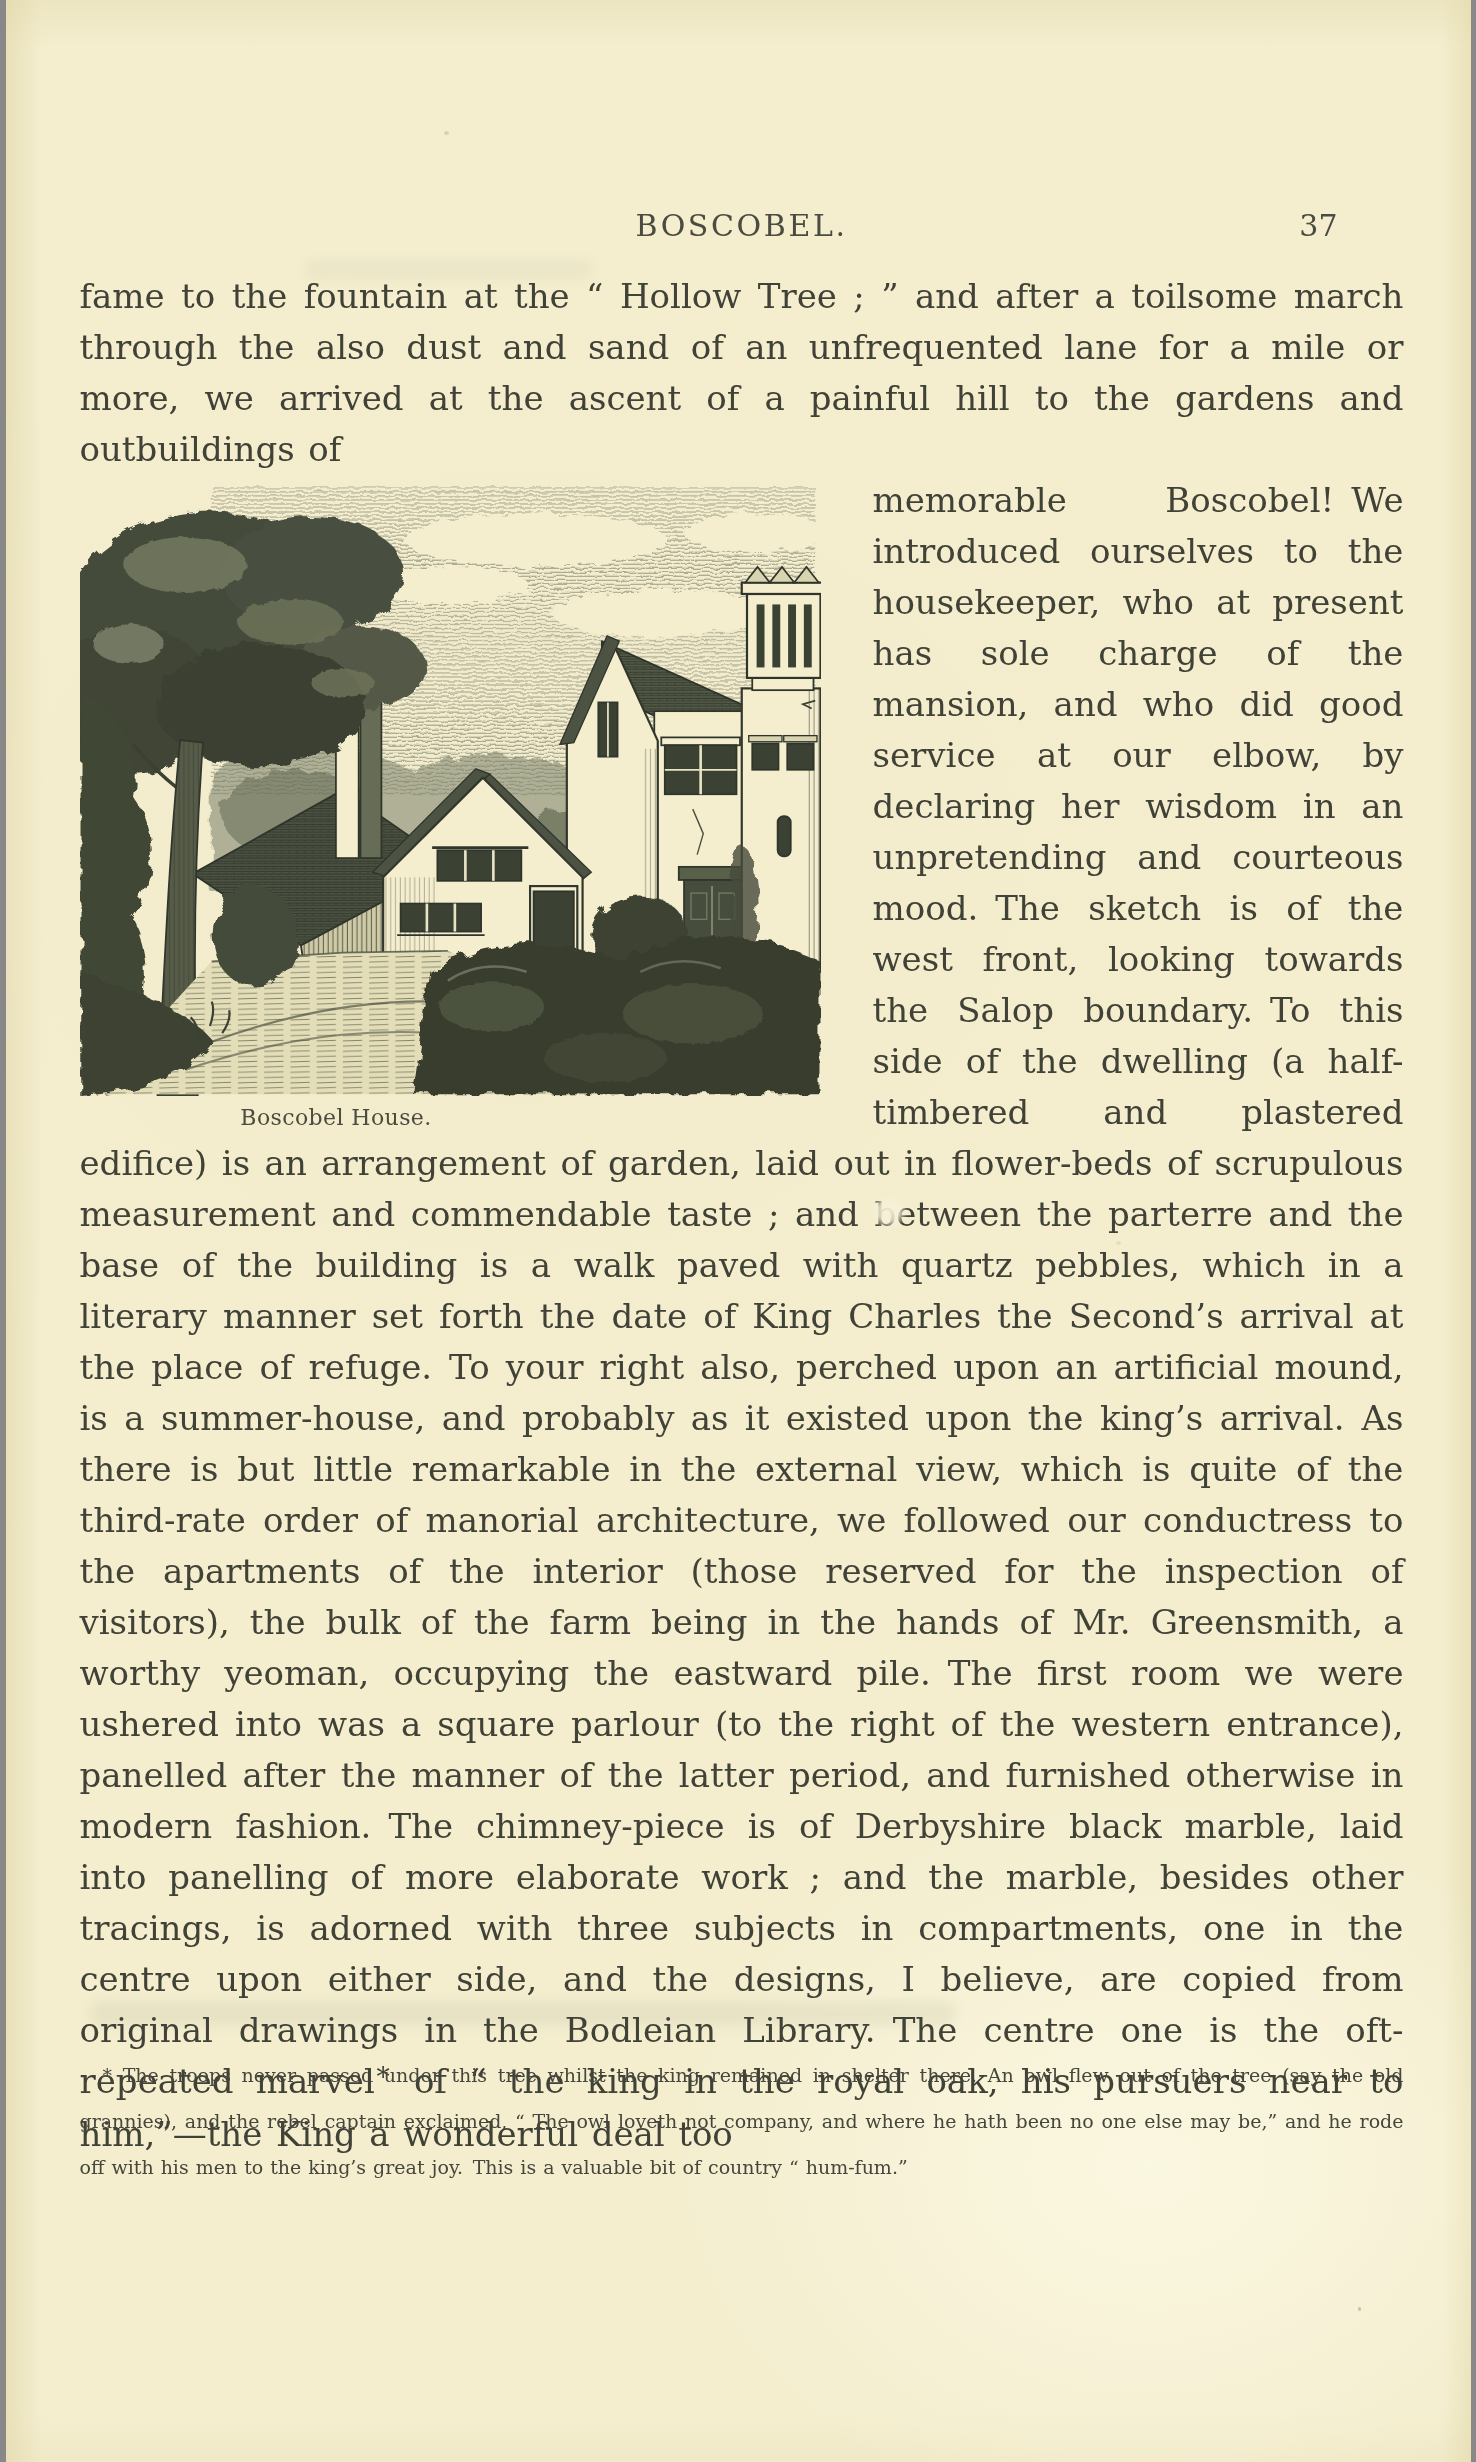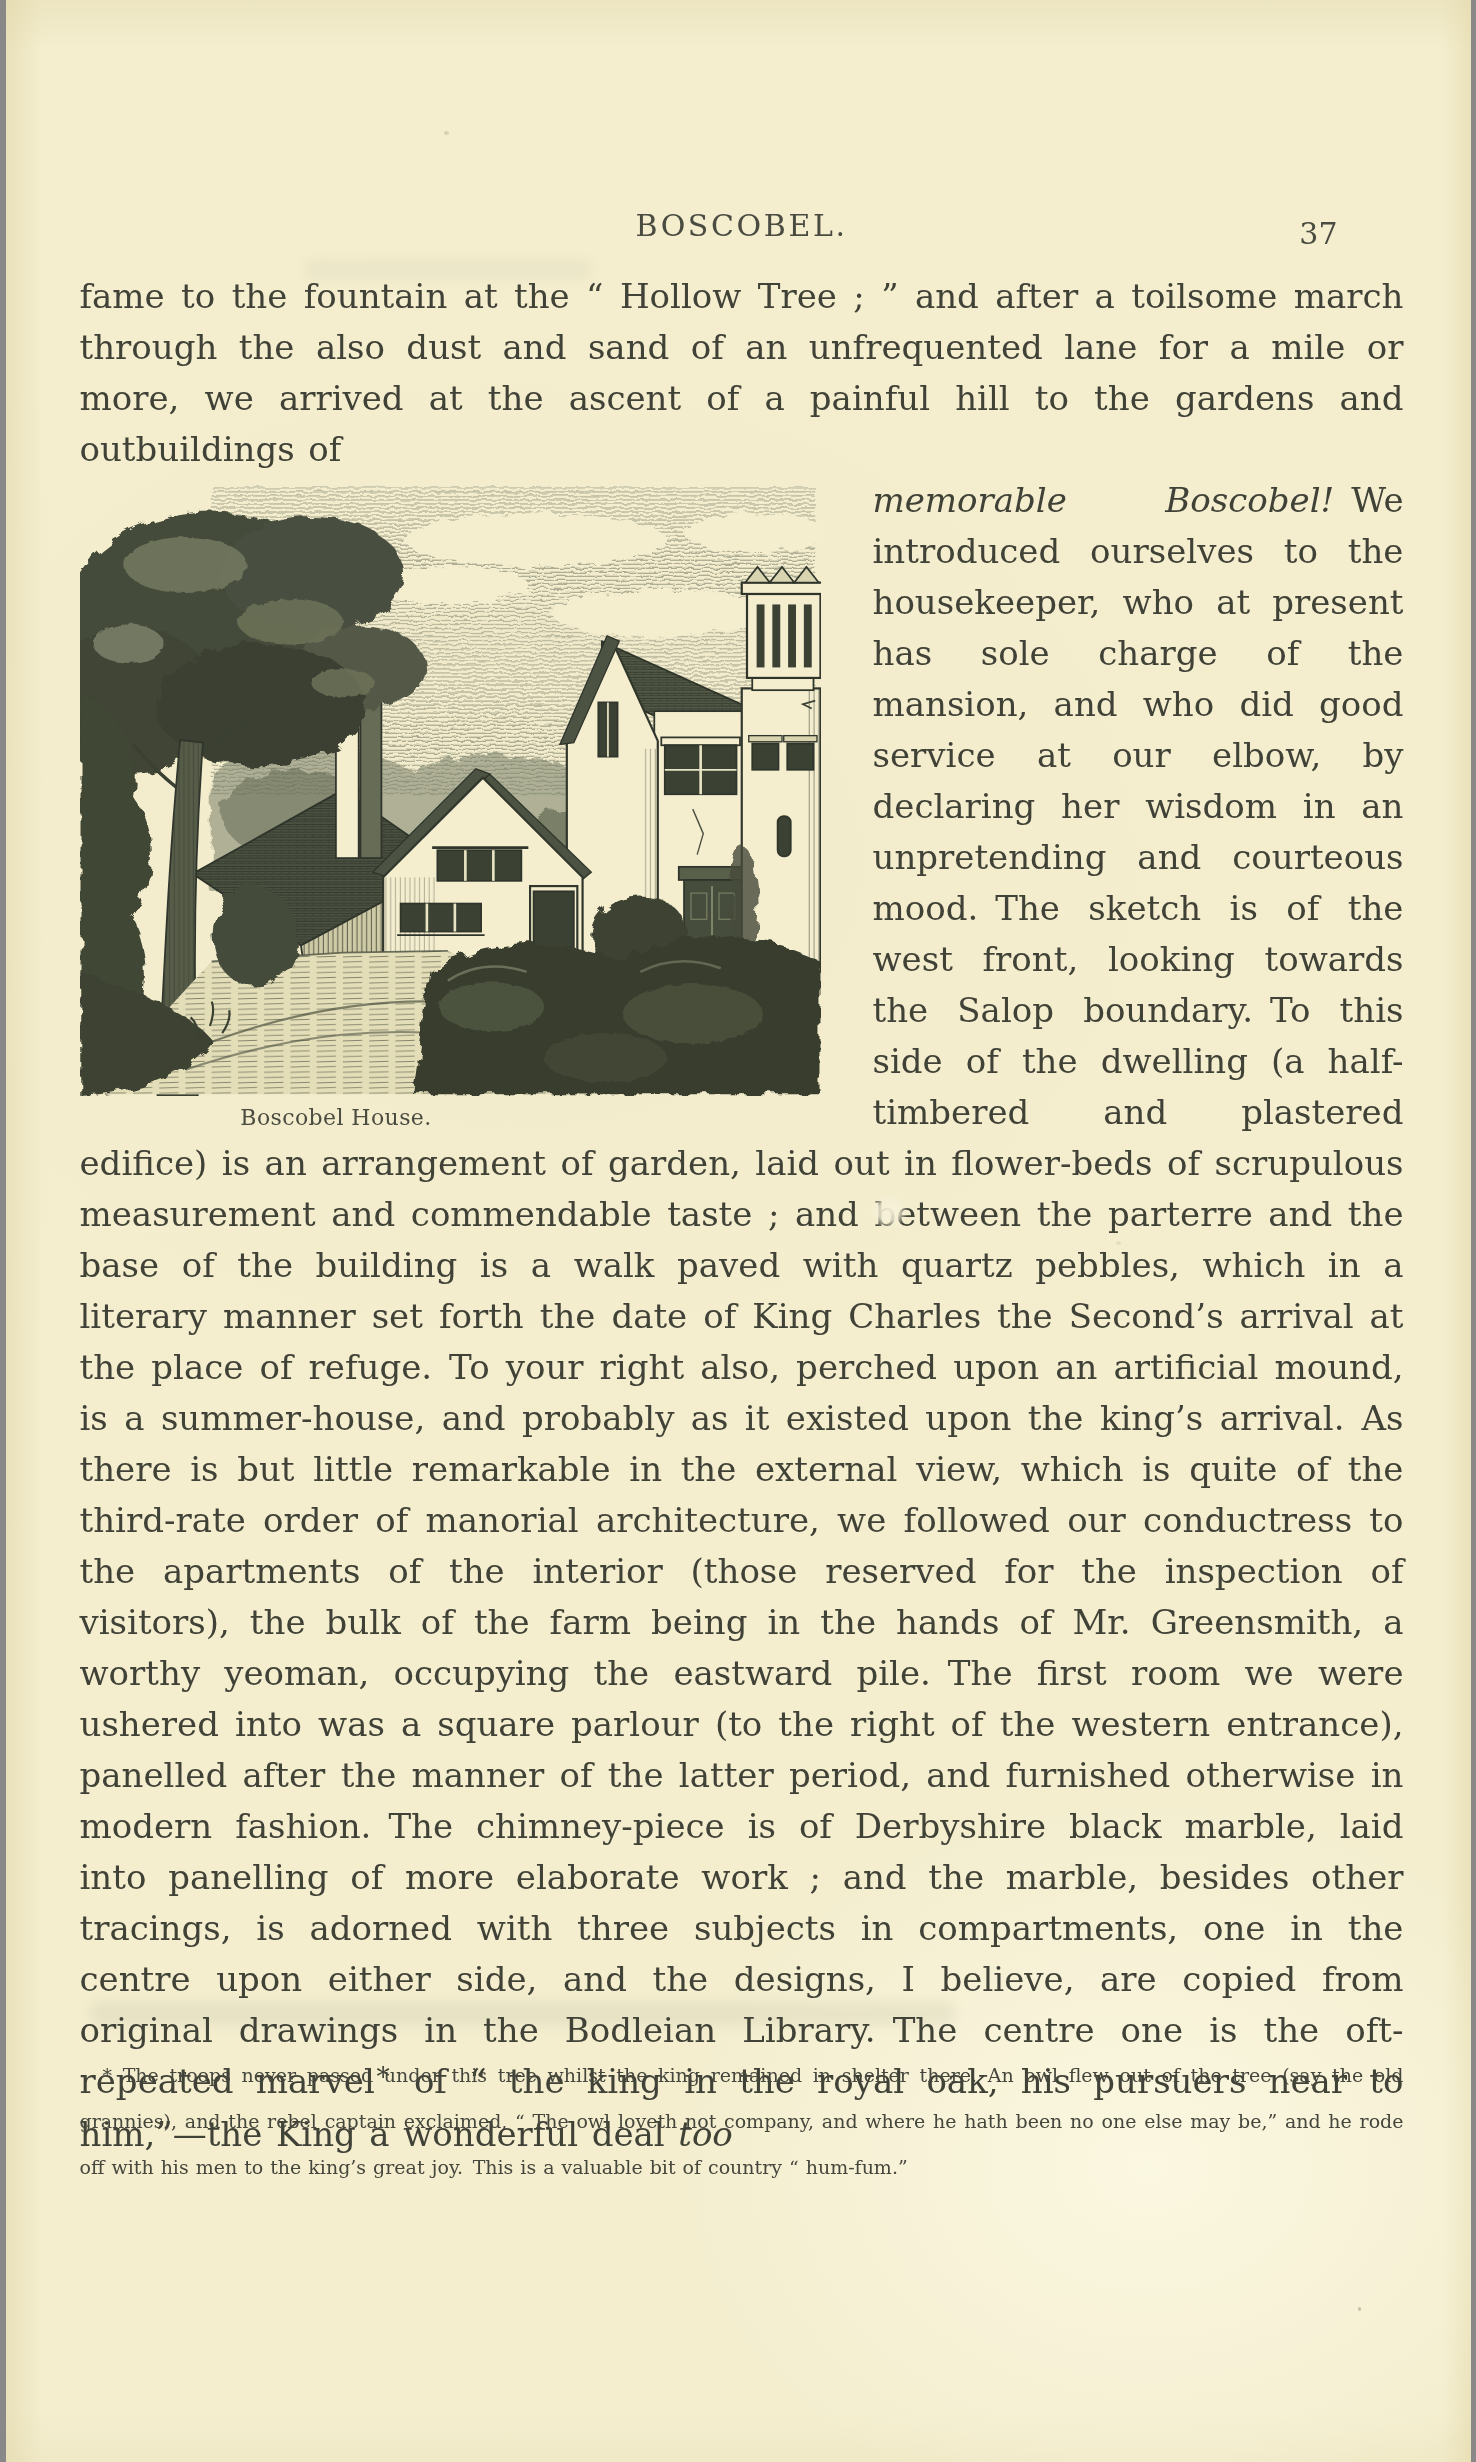"37" .page-number { top: 8px -> 0 }
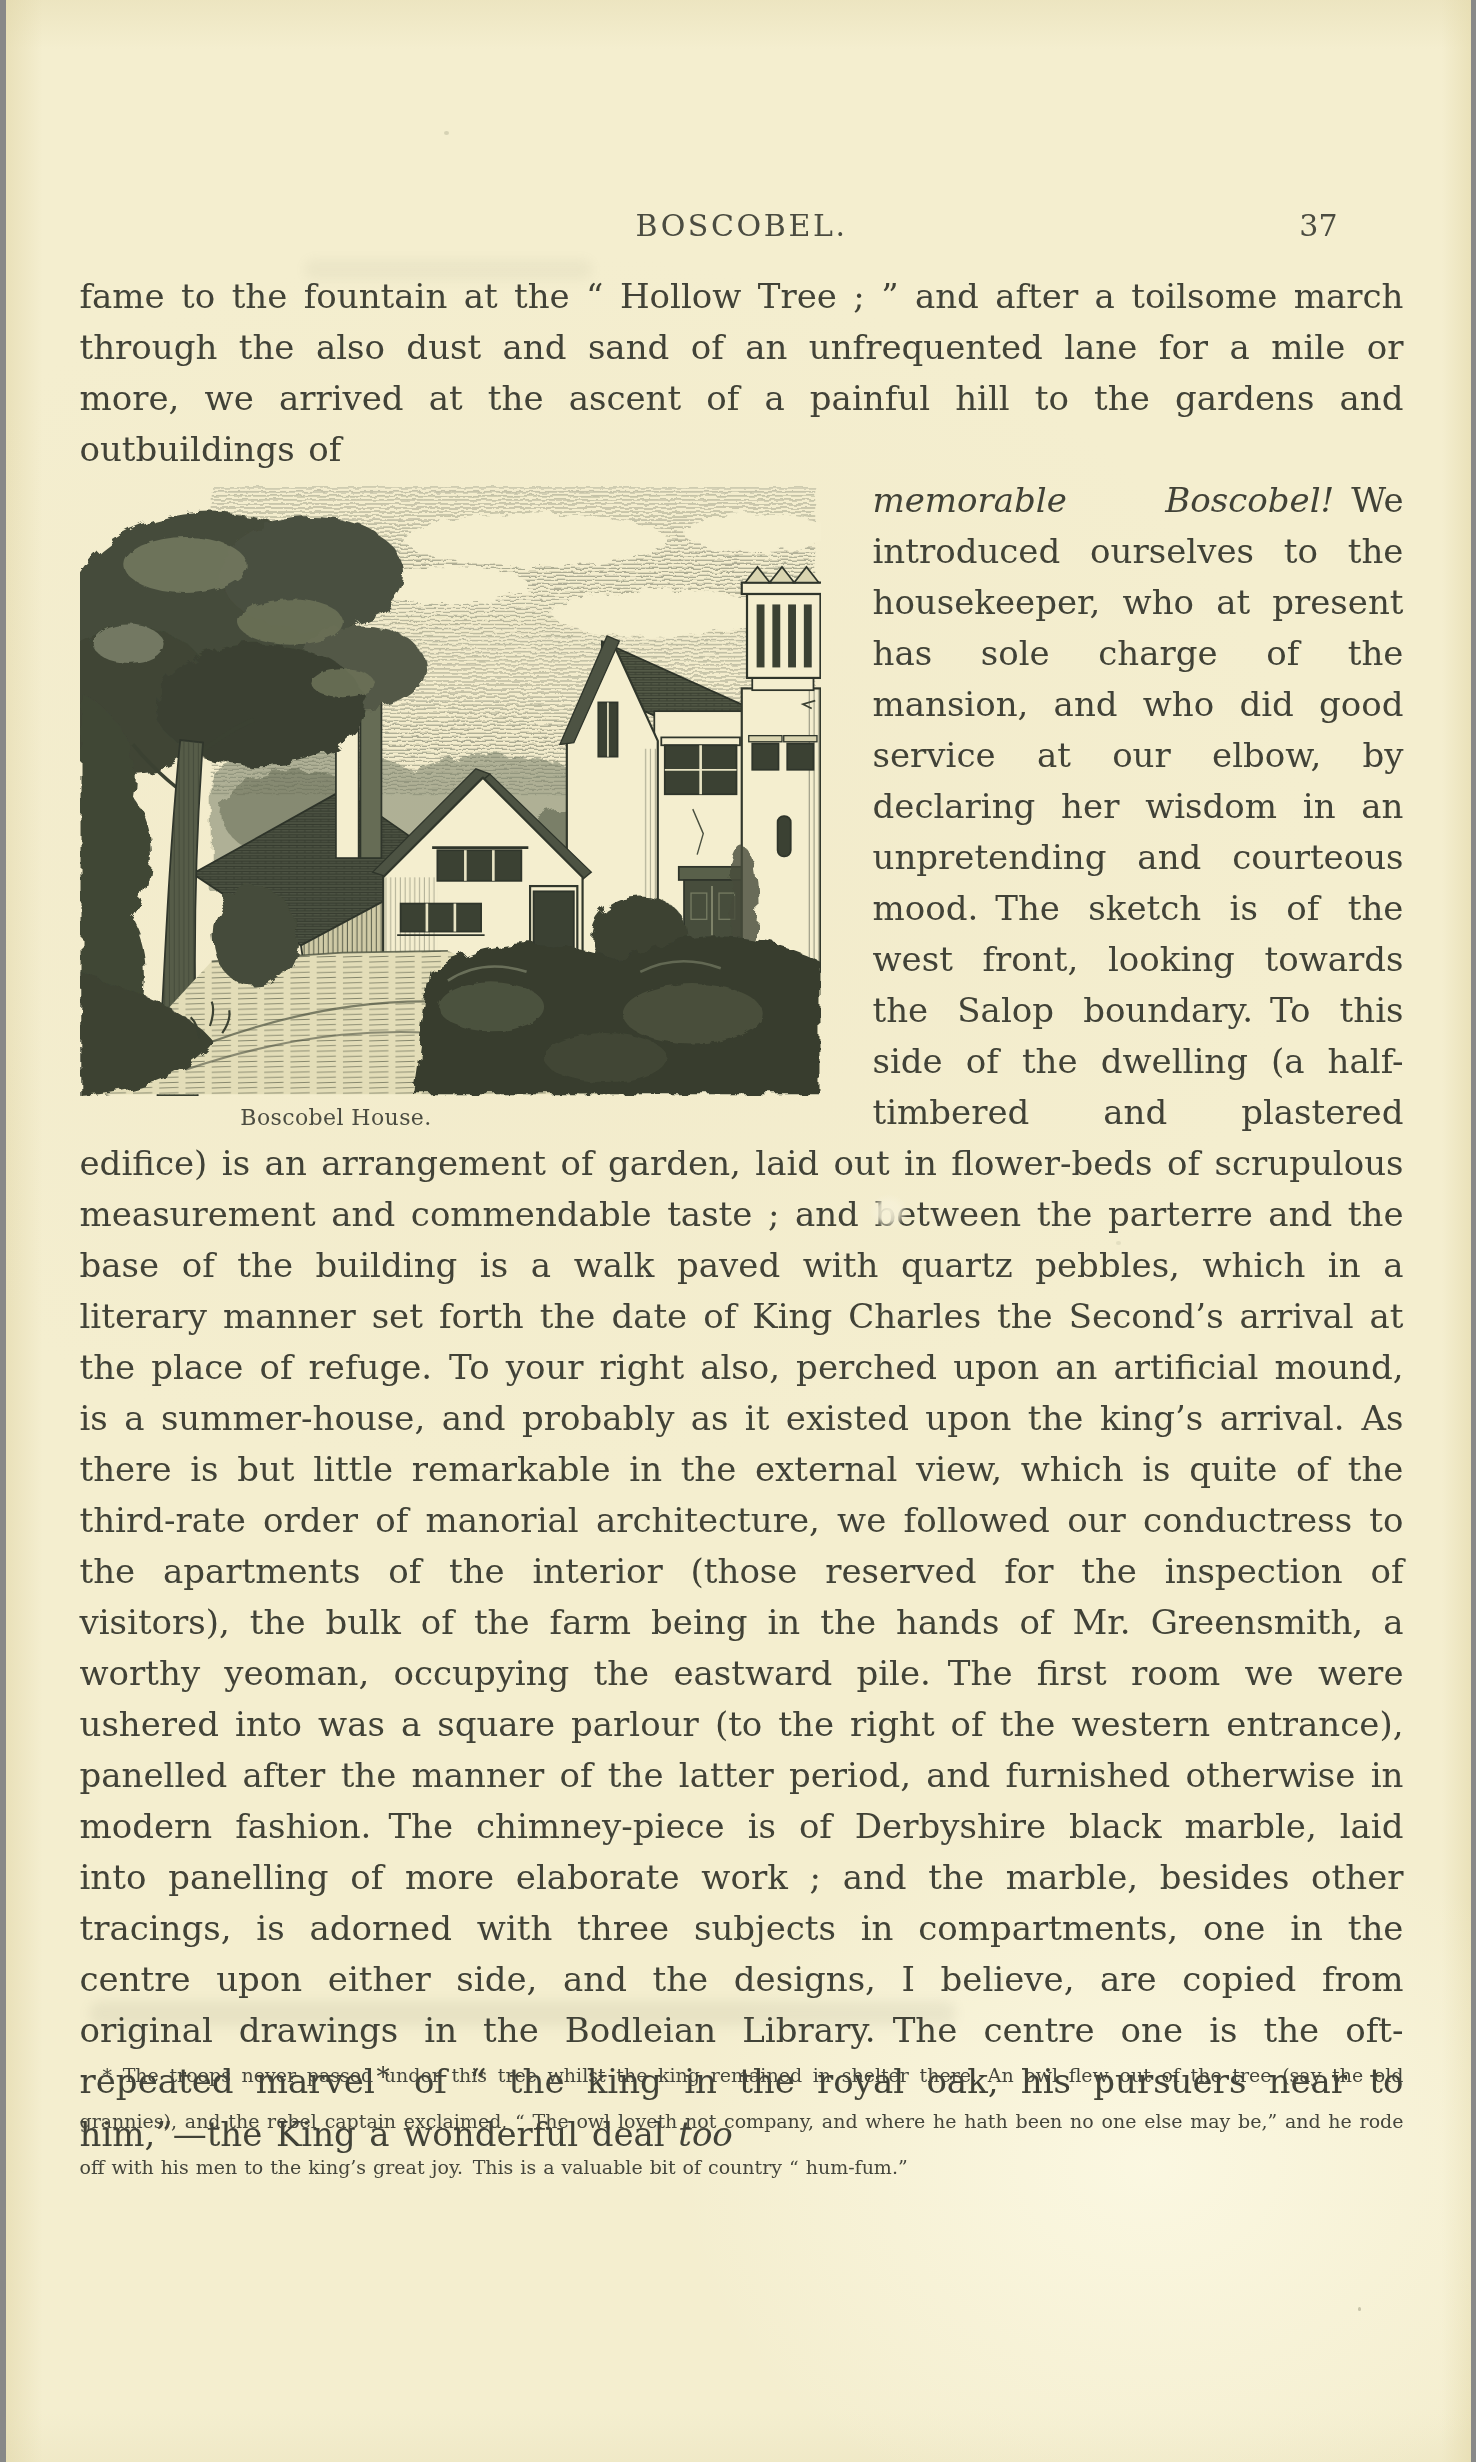"memorable Boscobel!" .ital { font-style: italic -> none }
